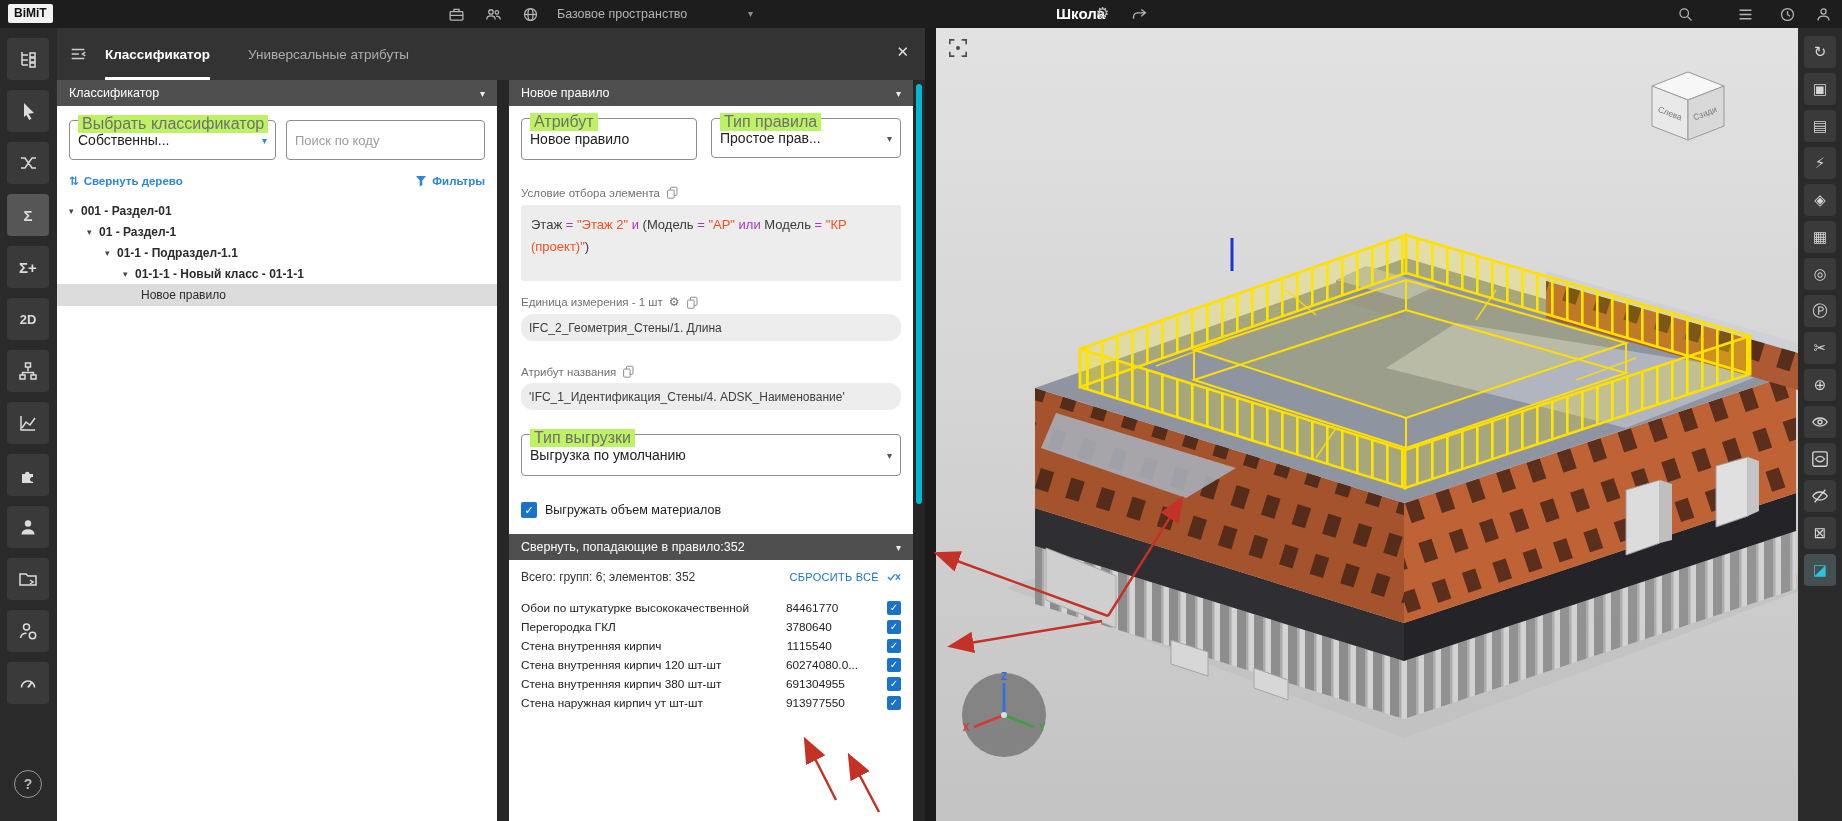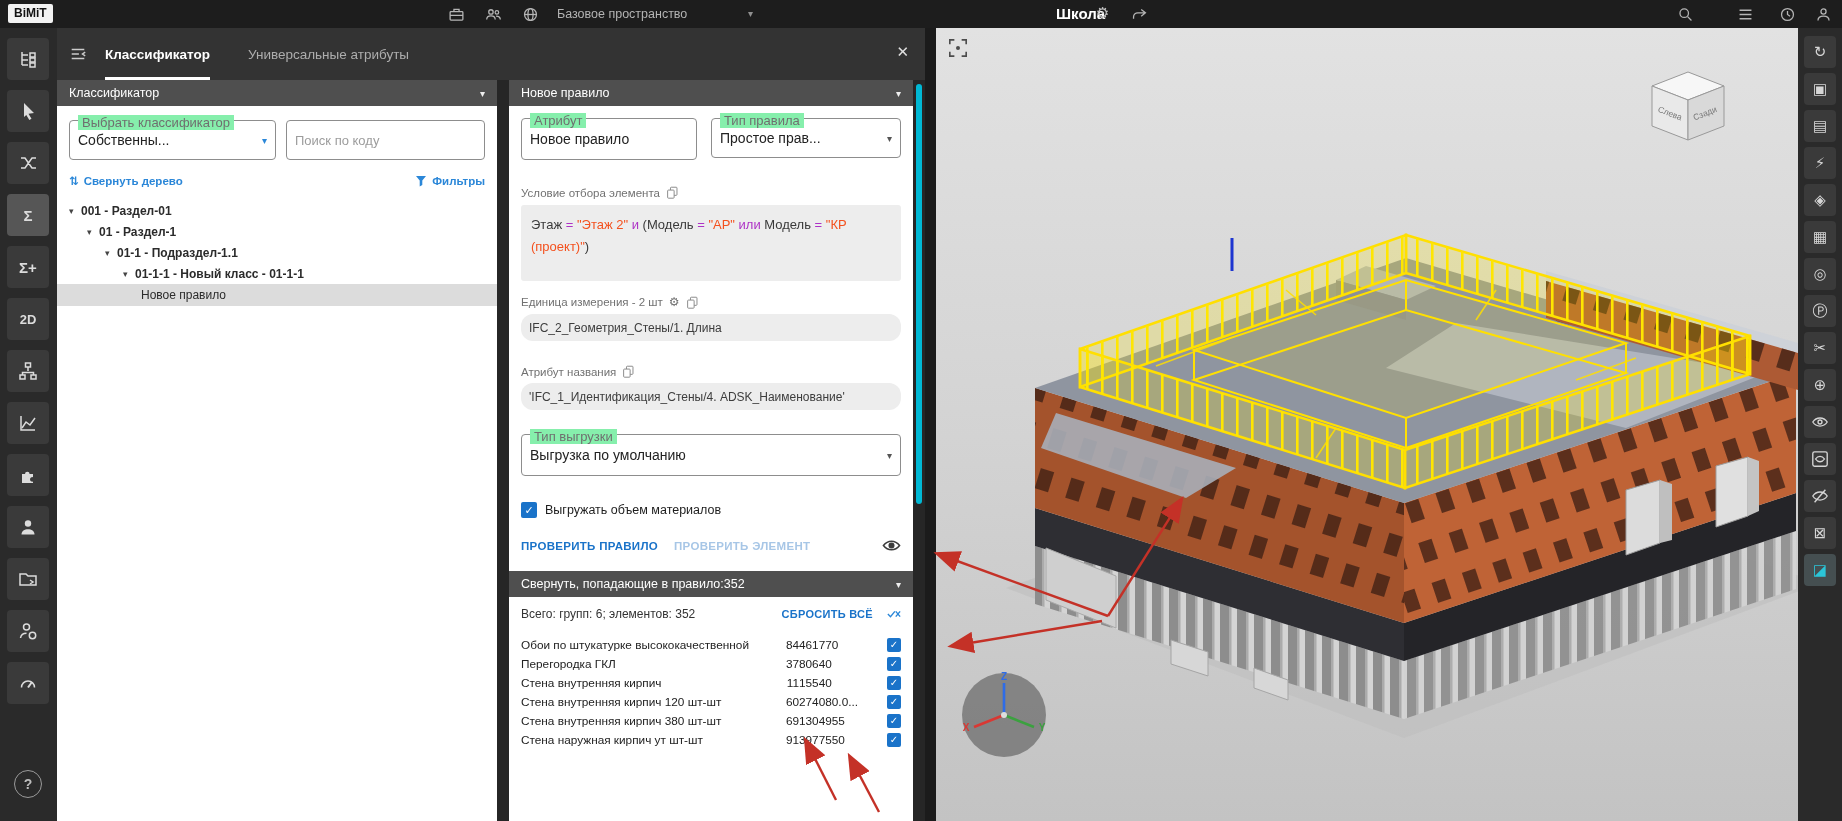"Выбрать классификатор" .ofield .flabel { background: #86efac -> #bef264; font-size: 13px -> 16px }
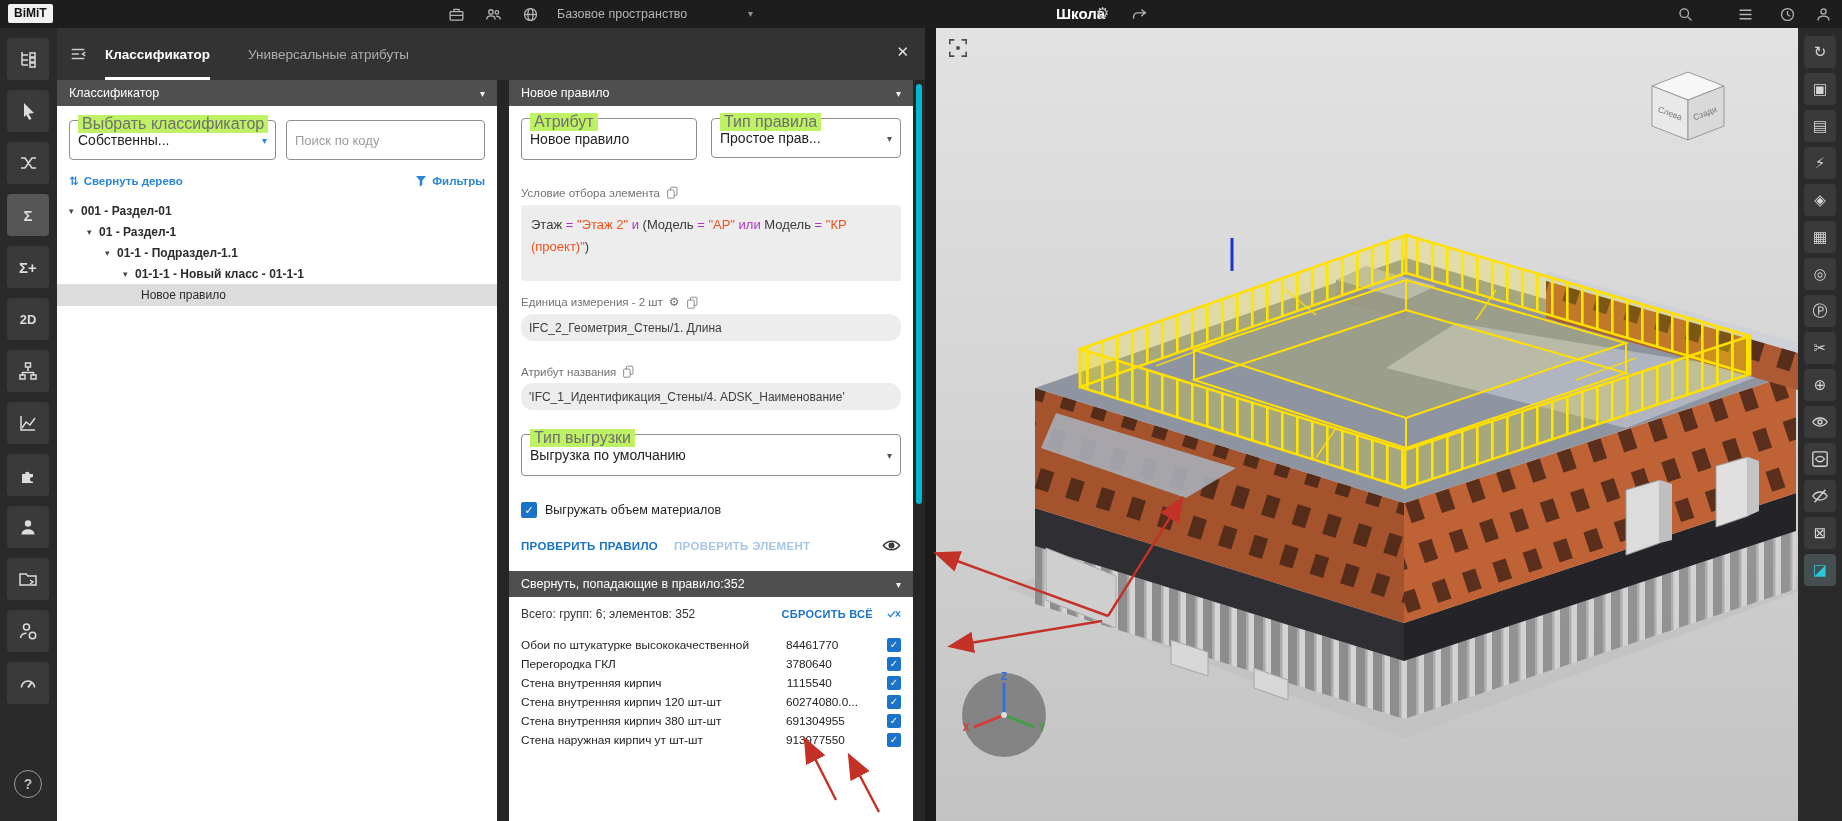"Единица измерения - 2 шт" span { text: 2 -> 1 }
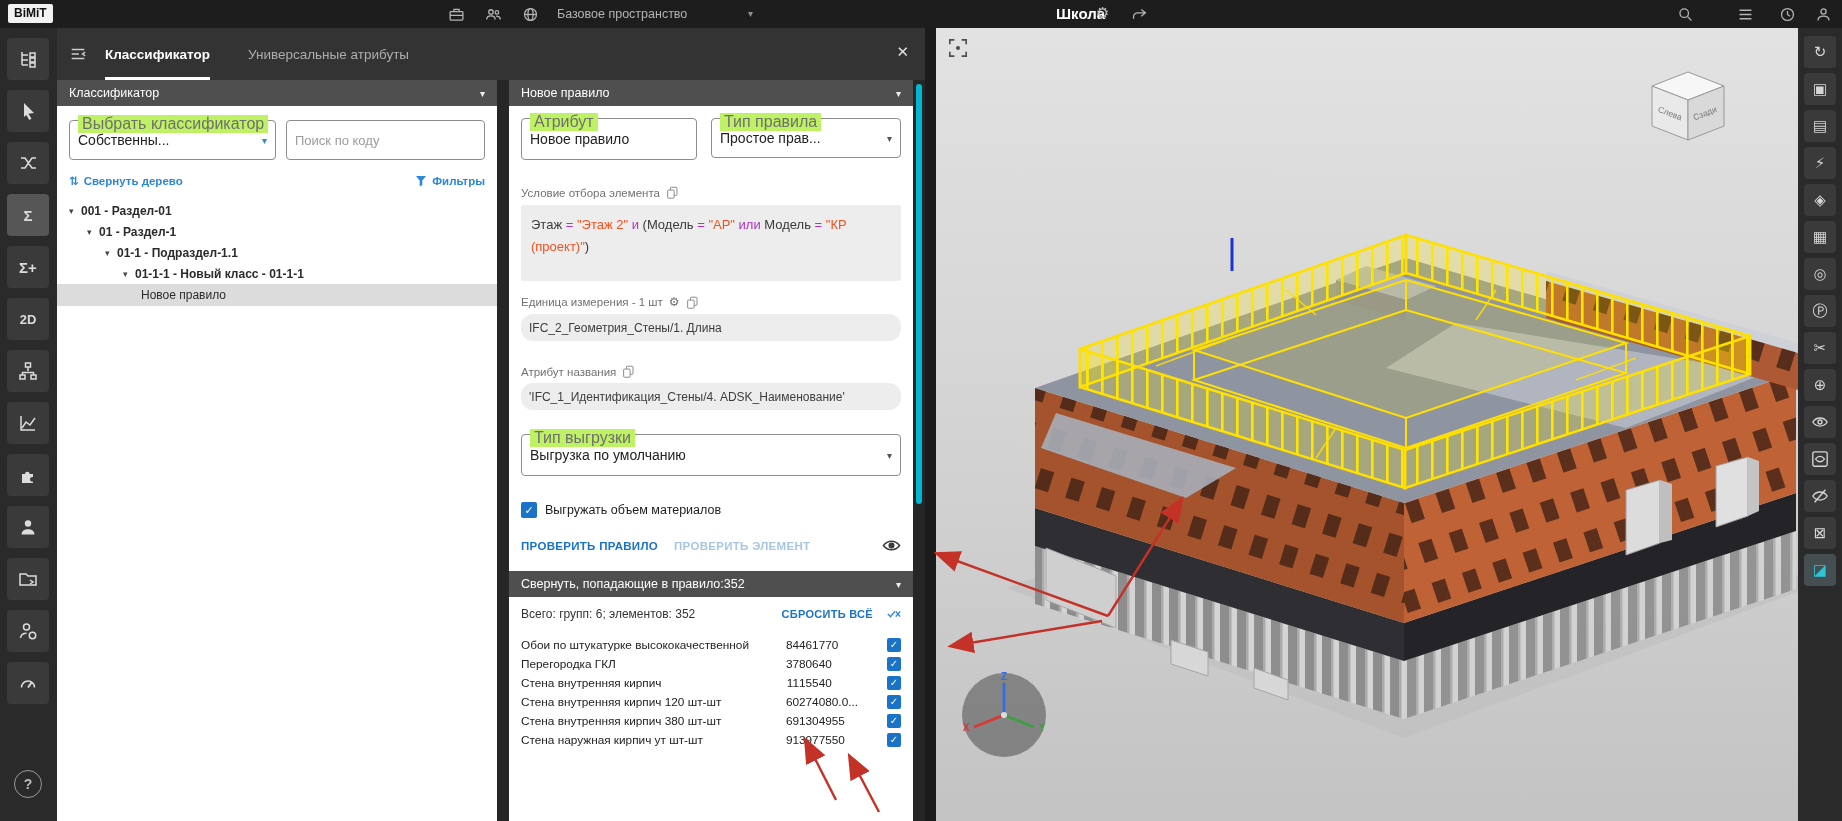"ПРОВЕРИТЬ ПРАВИЛО" div.btn-row { html: <div> <span>ПРОВЕРИТЬ ПРАВИЛО</span> <span>ПРОВЕРИТЬ ЭЛЕМЕНТ</span> <span> <svg> <path></path> <circle></circle> </svg> </span> </div> -> none }
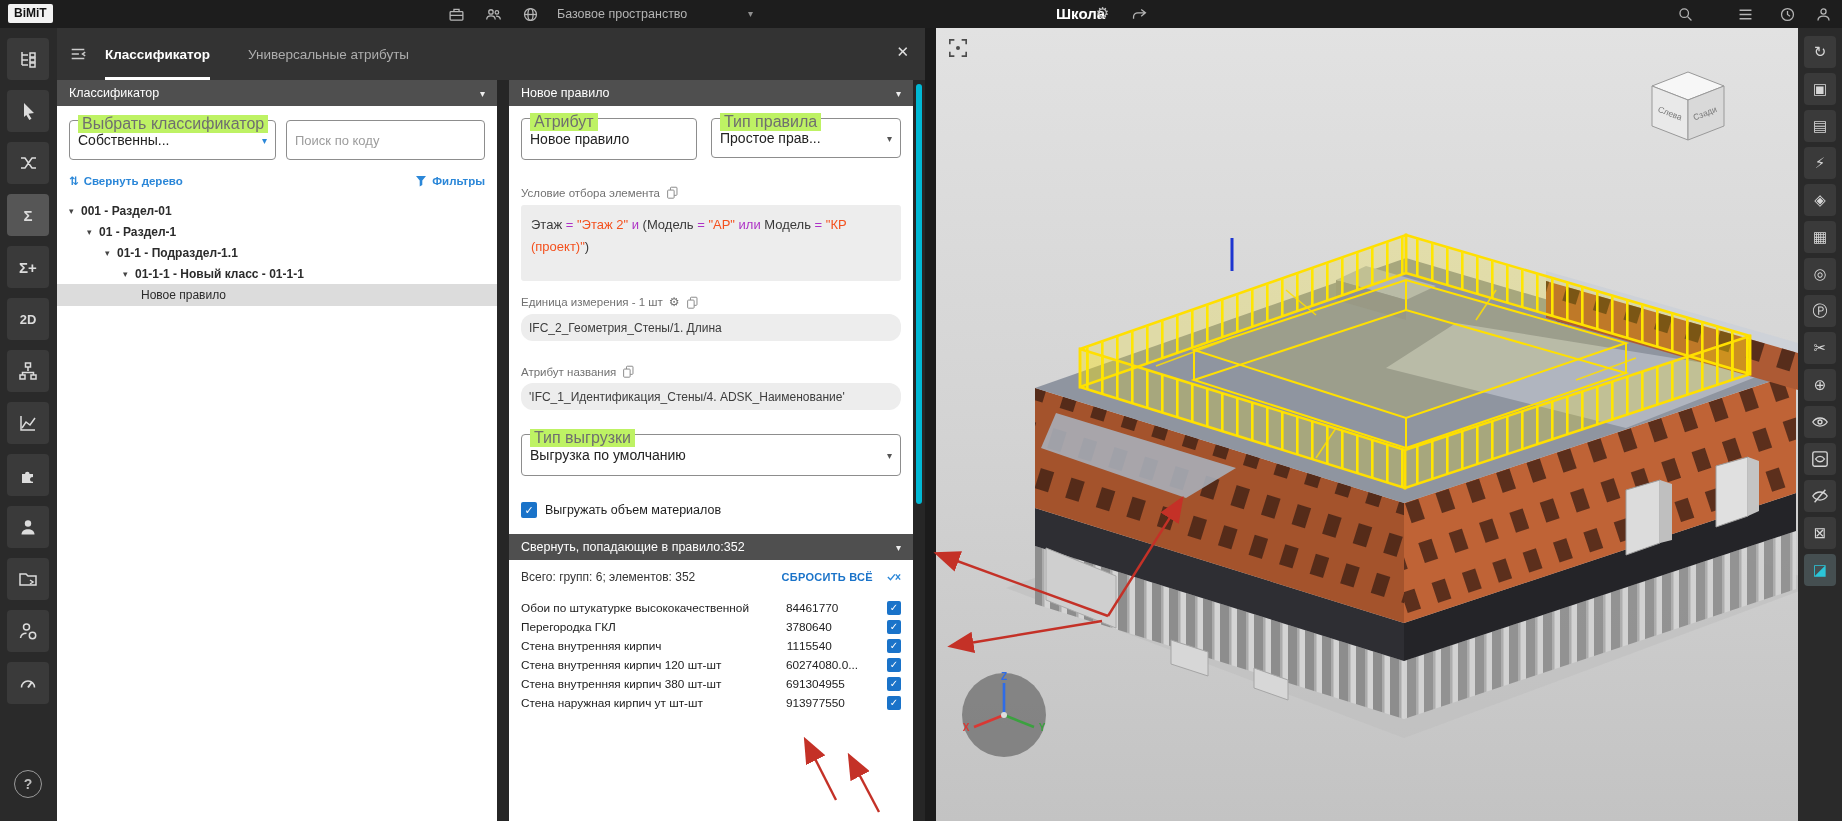"СБРОСИТЬ ВСЁ" .reset { font-weight: bold -> normal; gap: 14px -> 8px }
